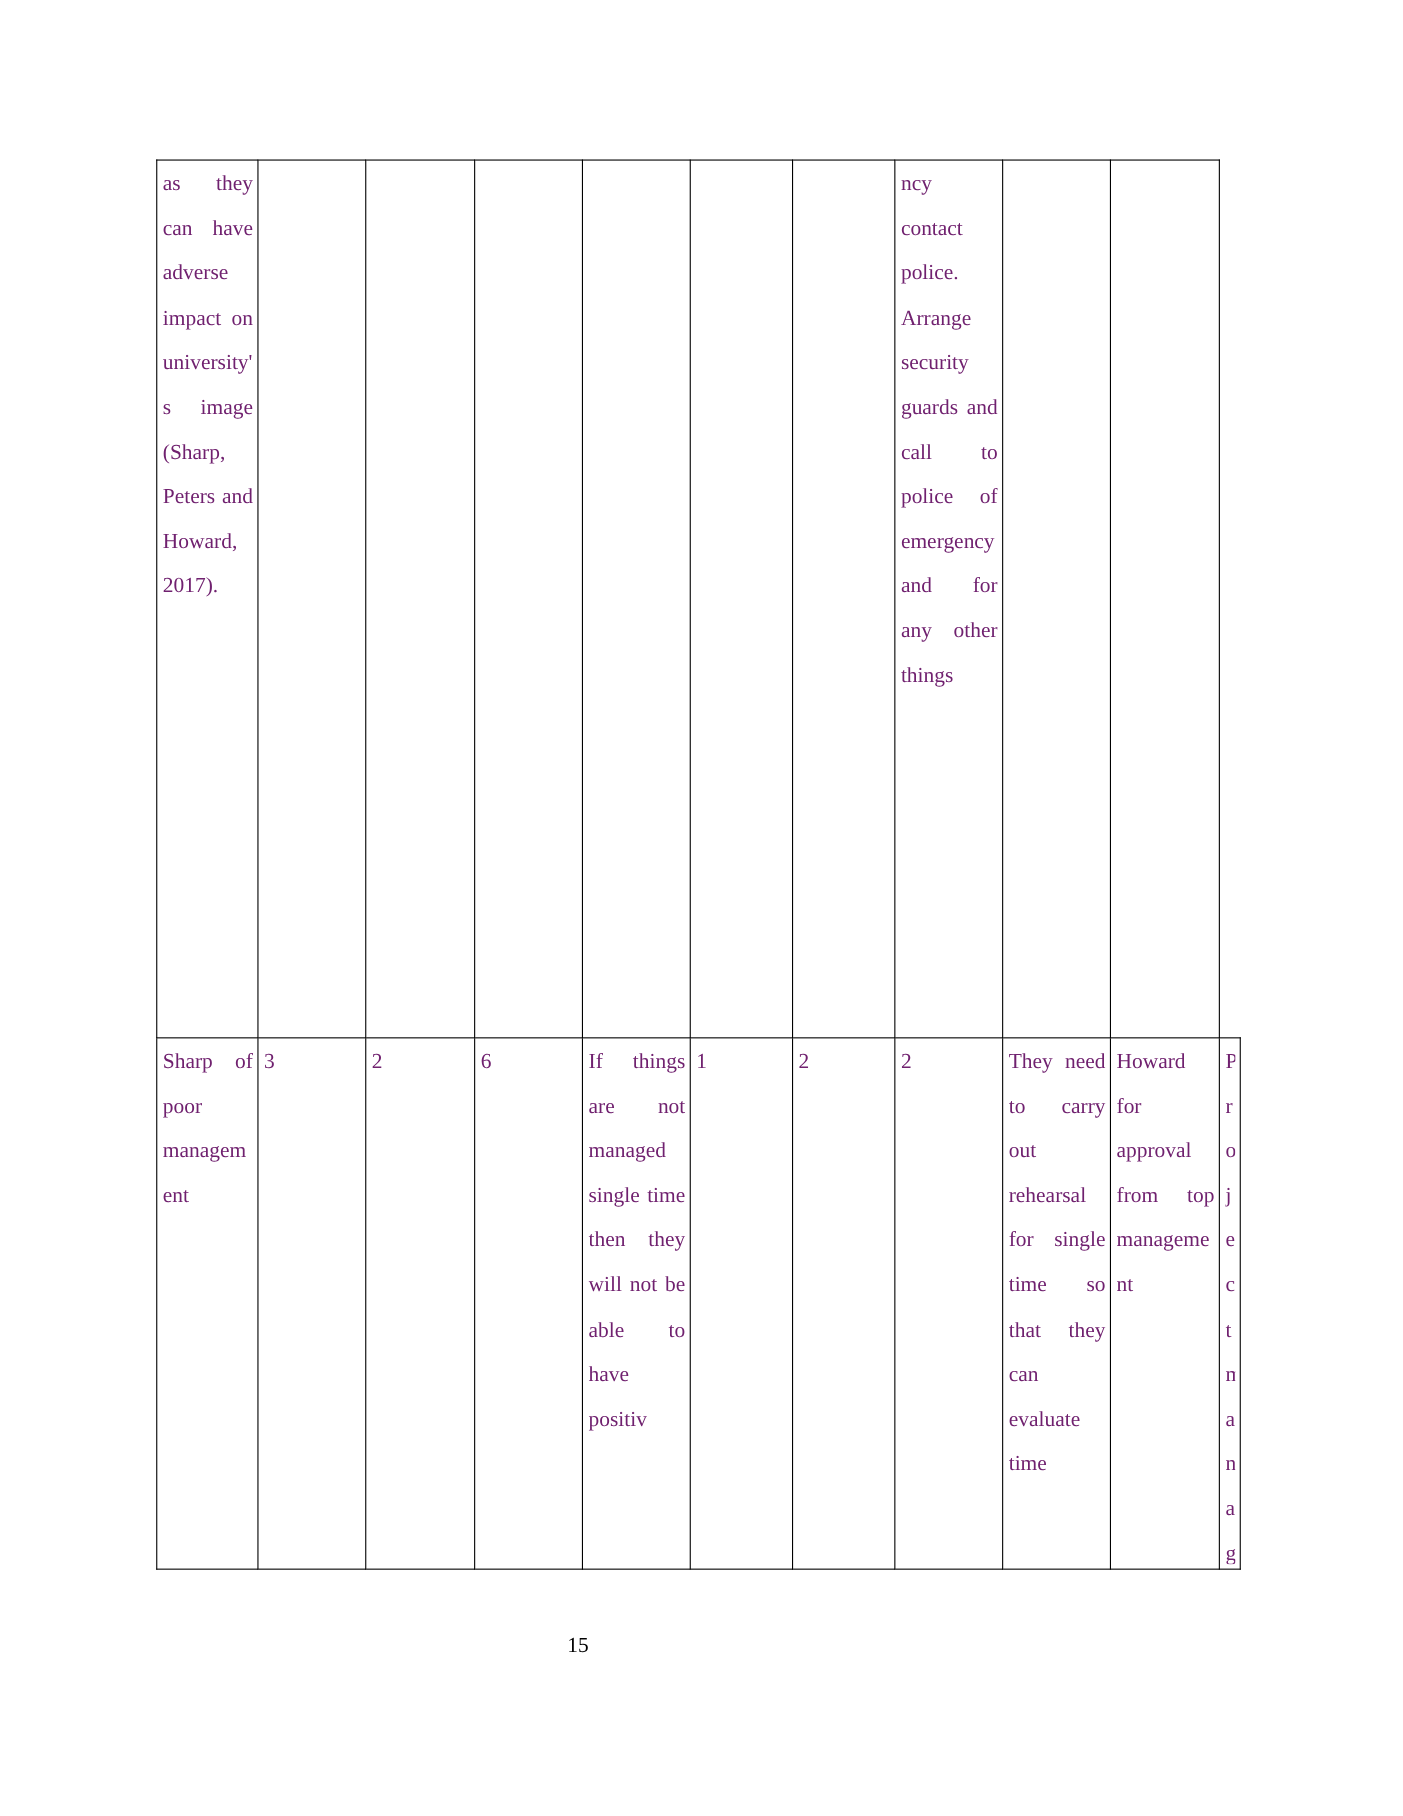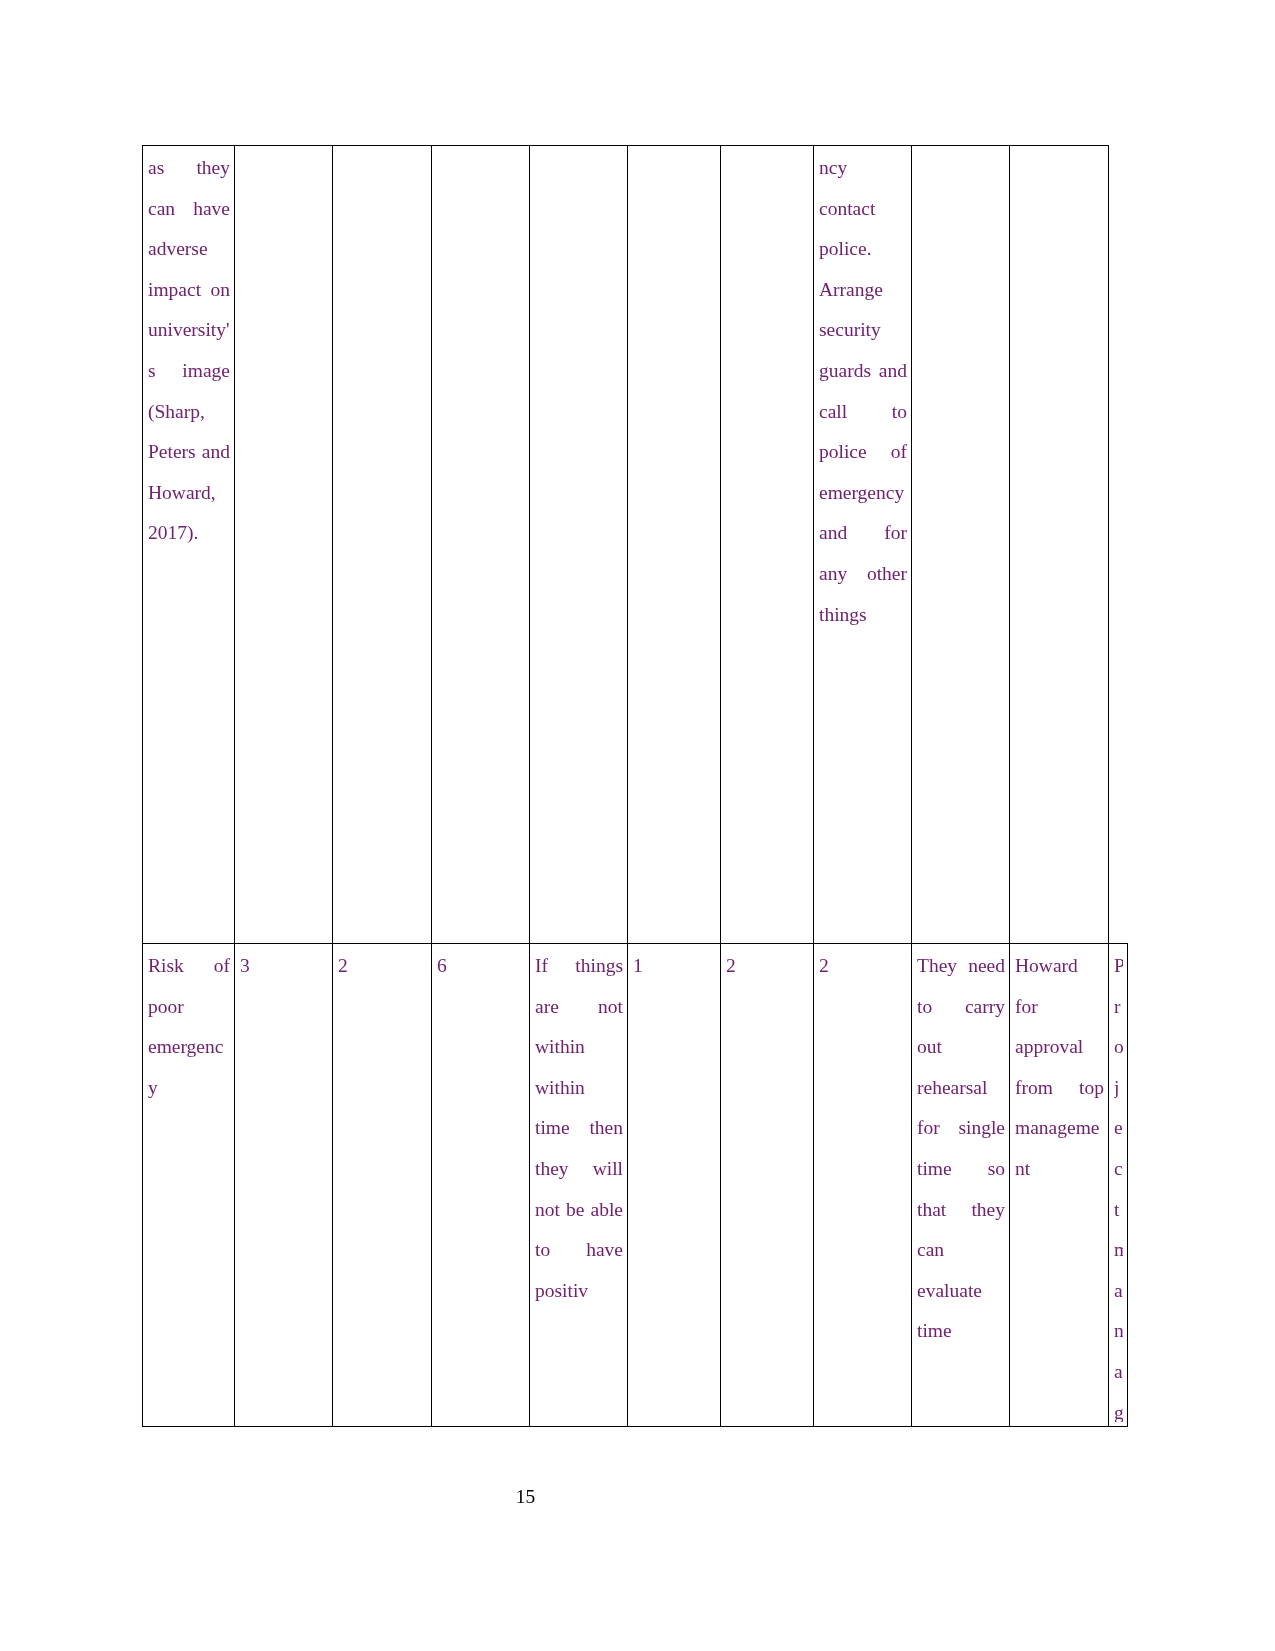"Risk of poor emergency" span.just { text: Risk of poor emergency -> Sharp of poor management }
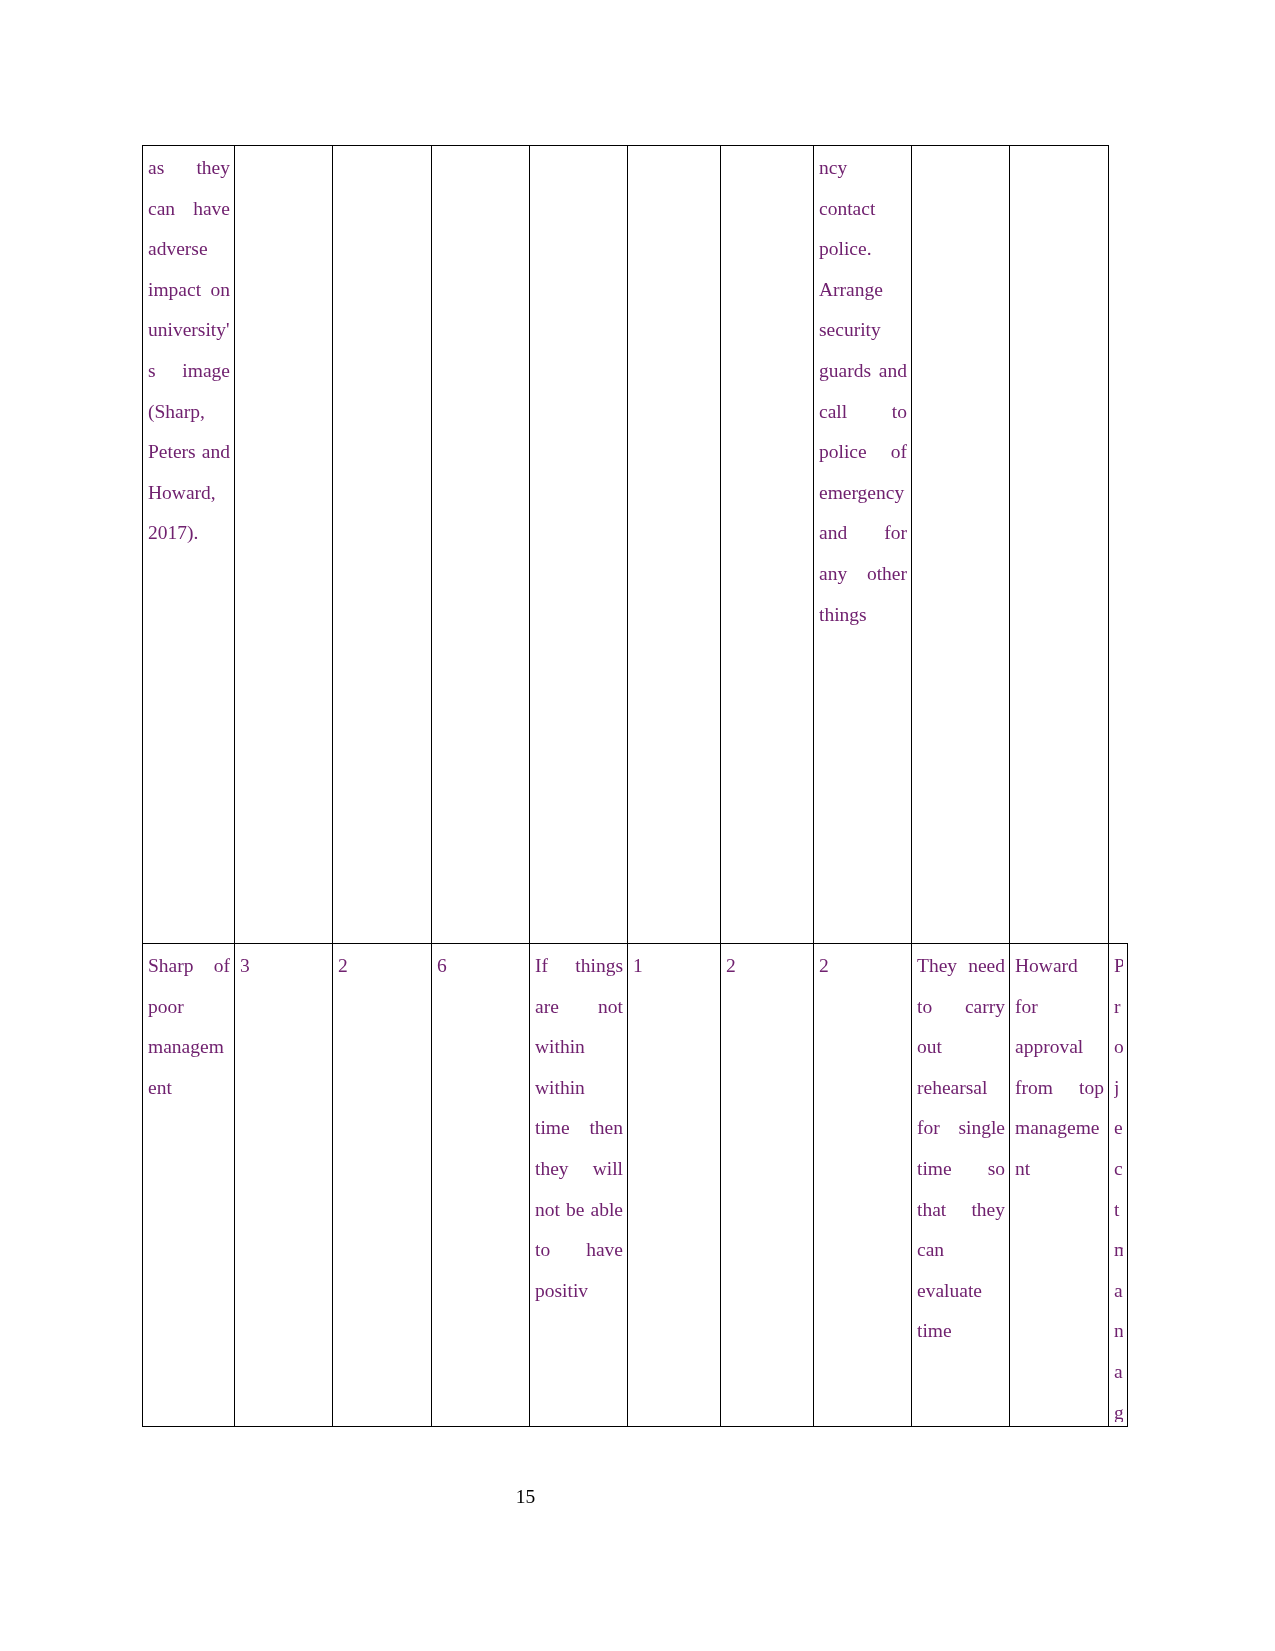"If things are not within" span.just { text: within within -> managed single }
